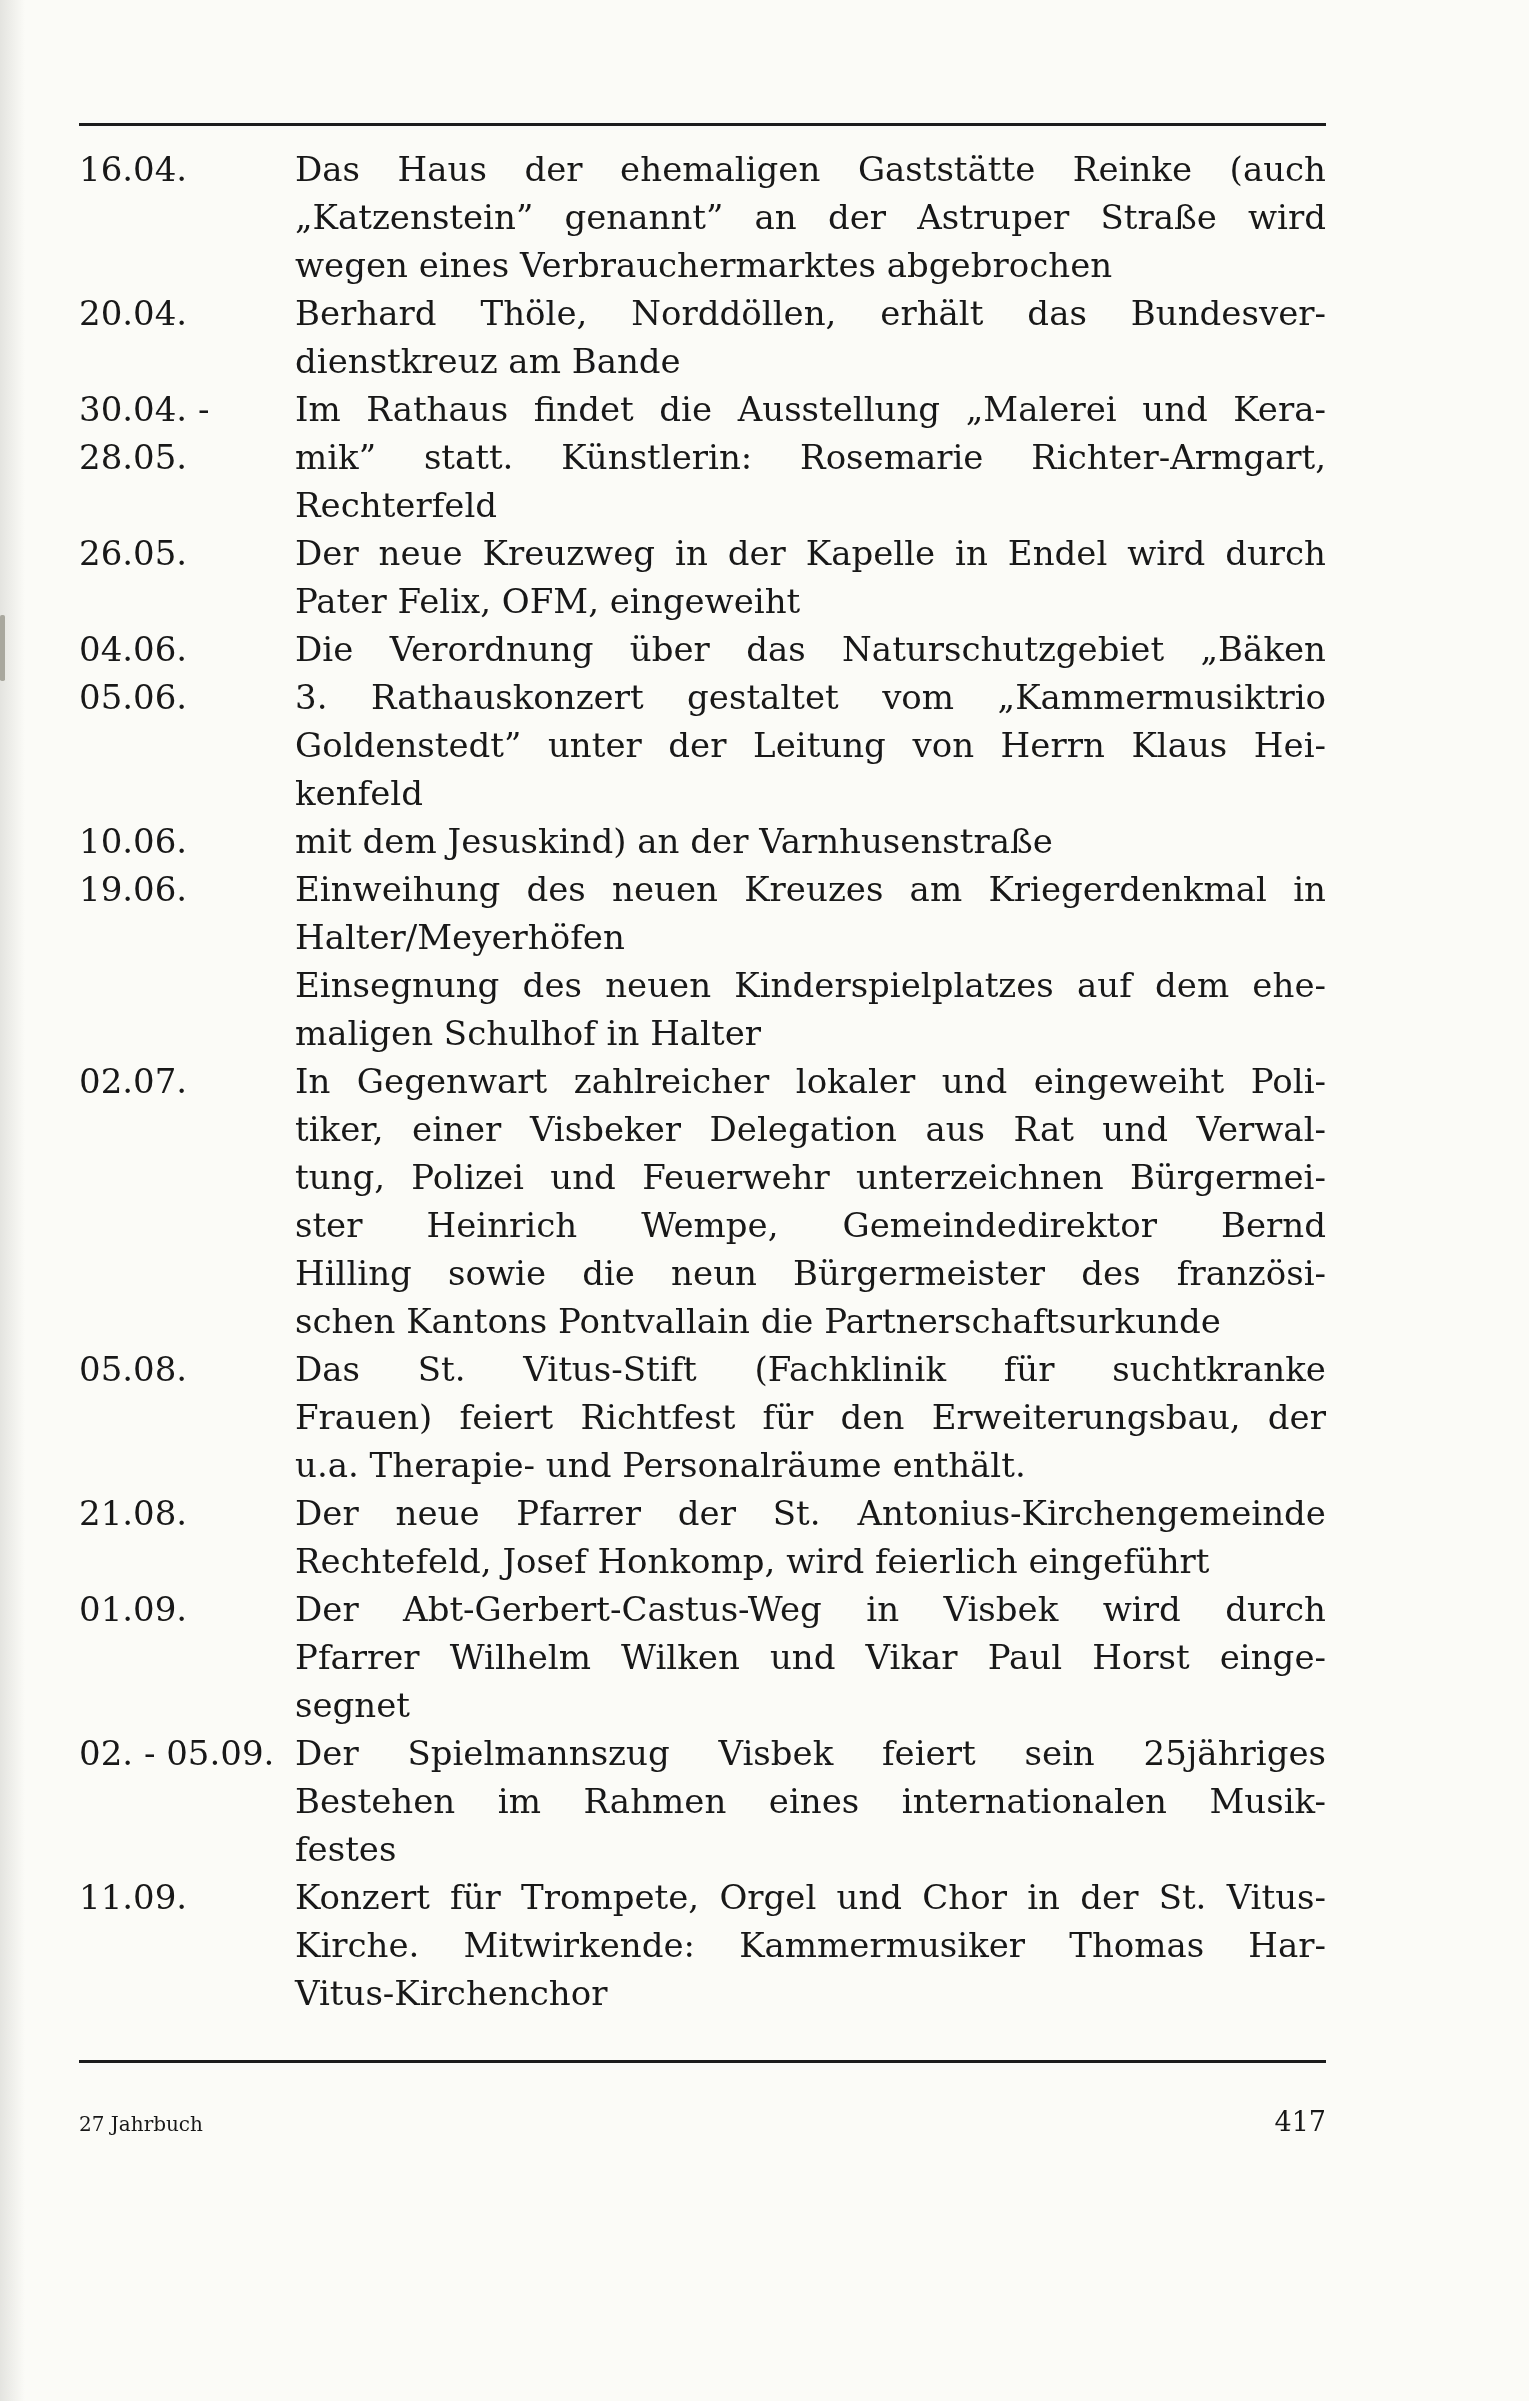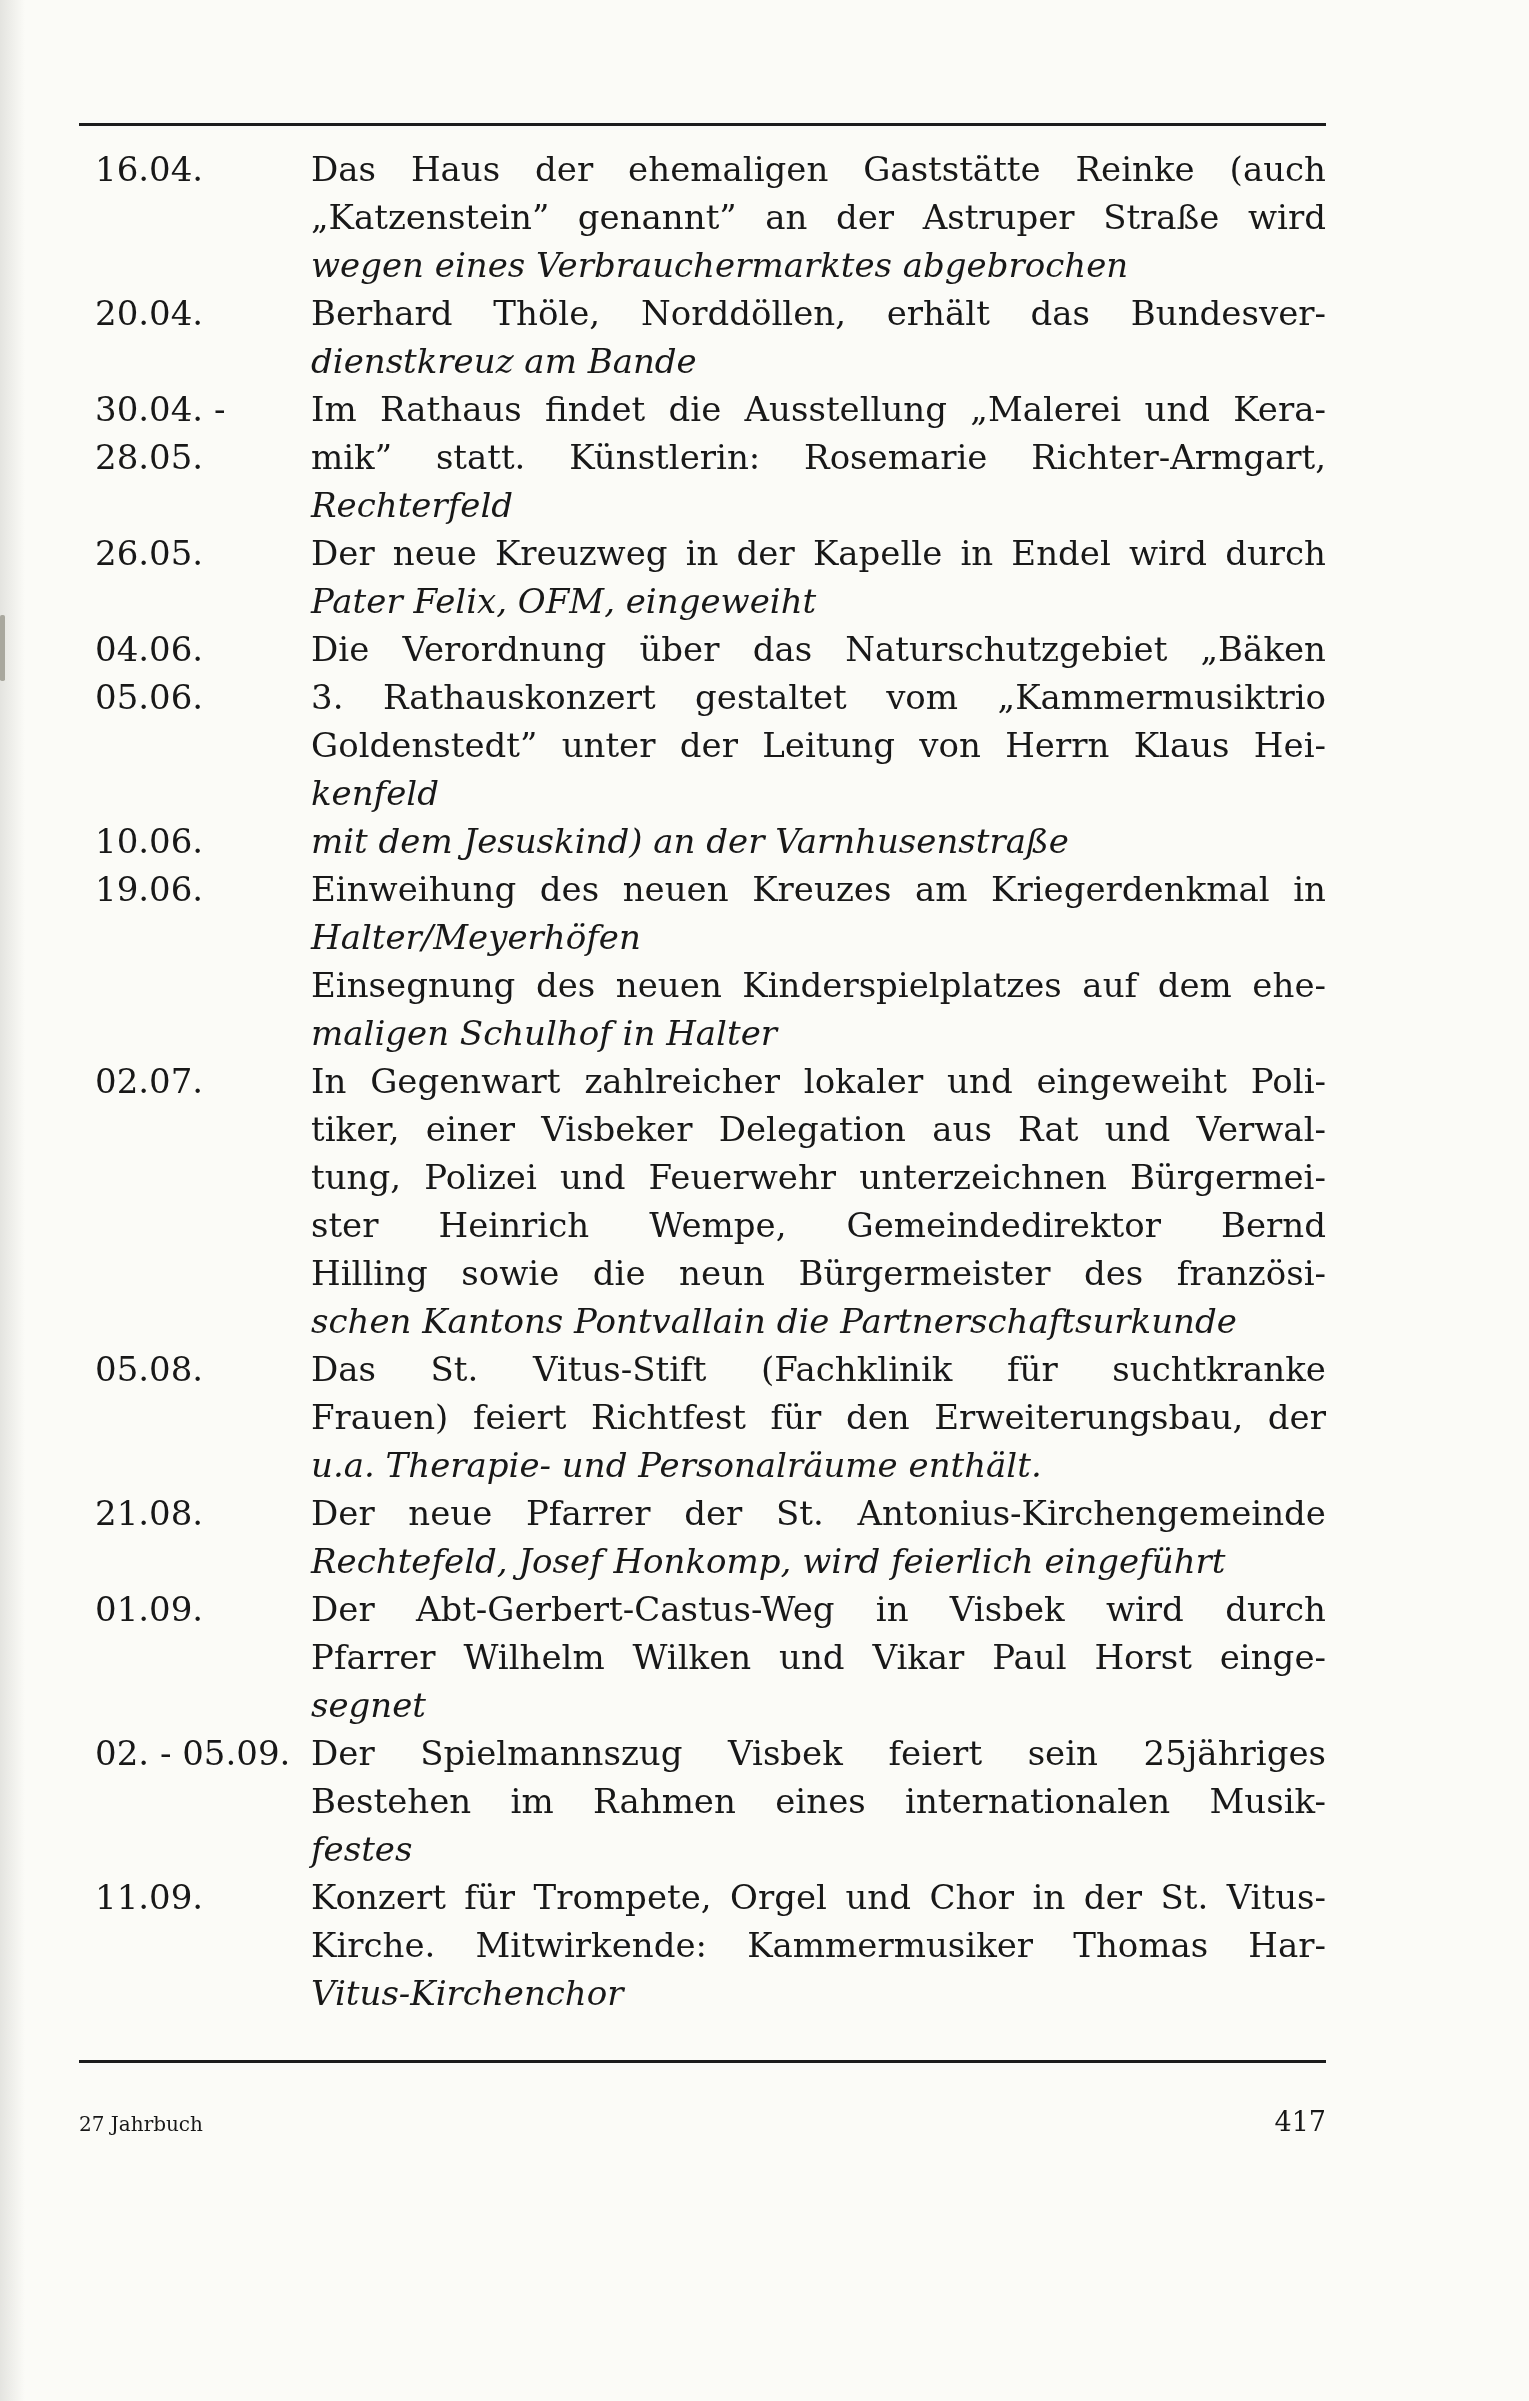"16.04." .entry-row { margin-left: 16px -> none }
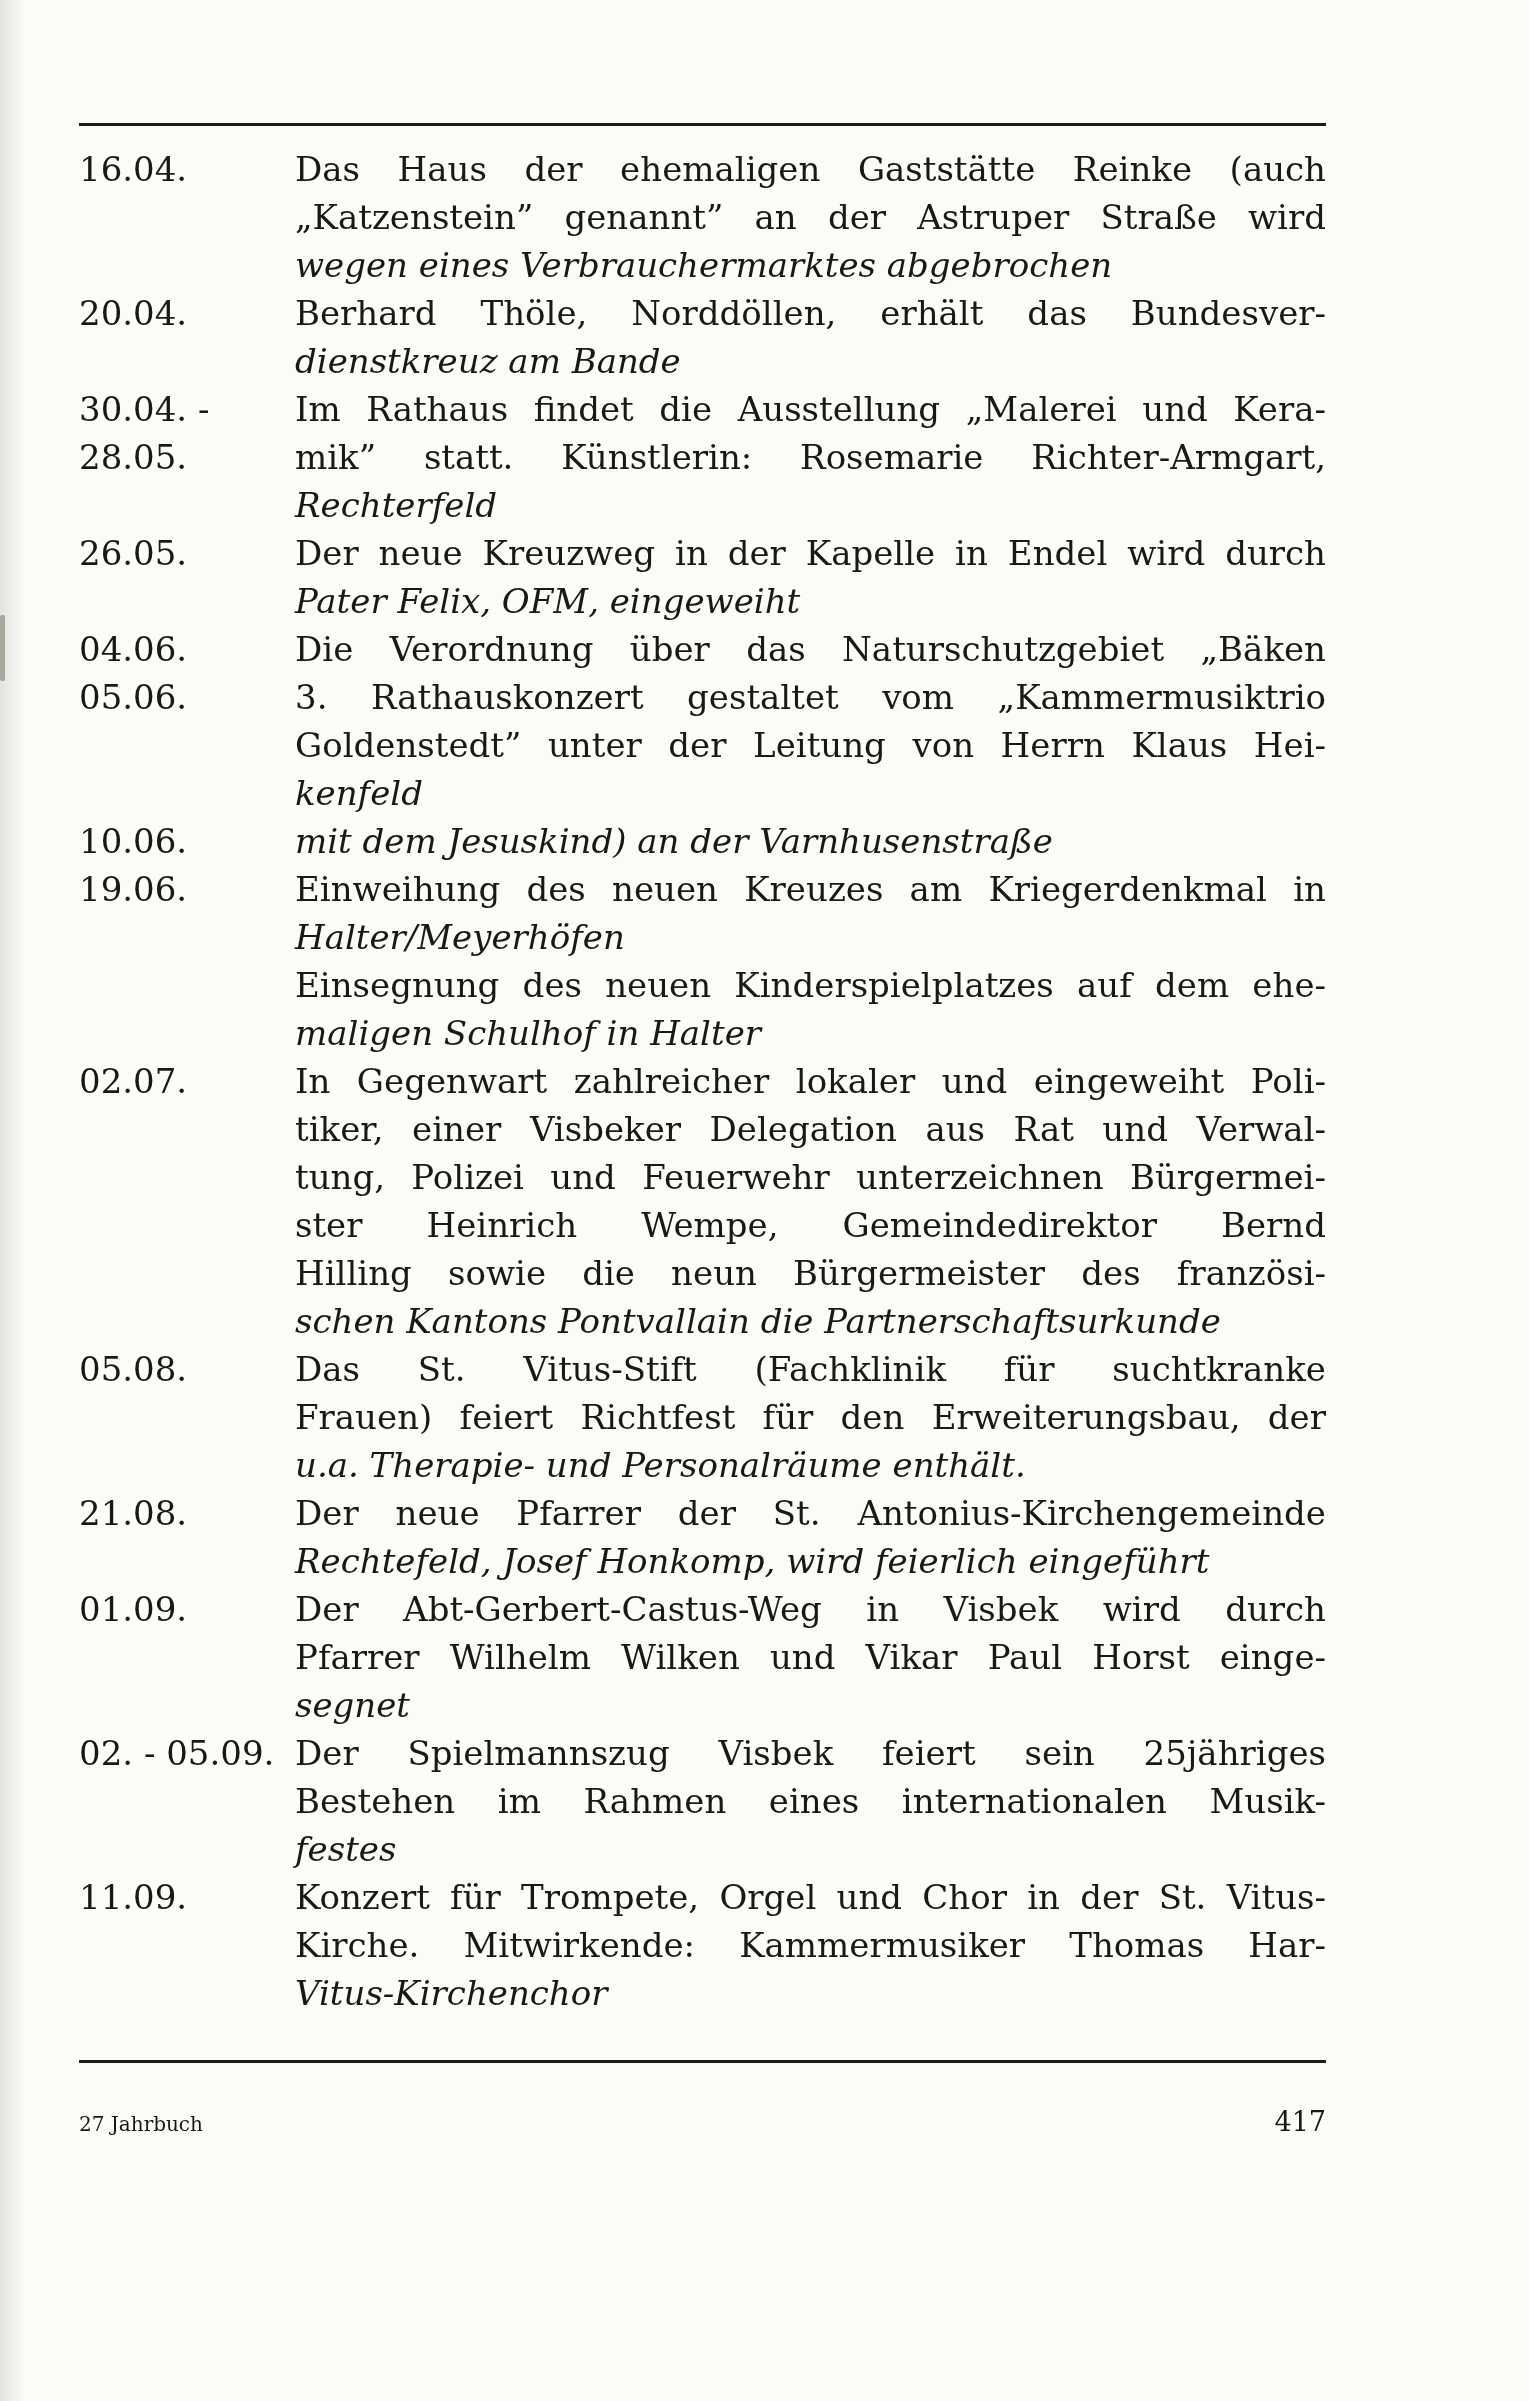"wegen eines Verbrauchermarktes" .text-line.last { font-style: italic -> none }
